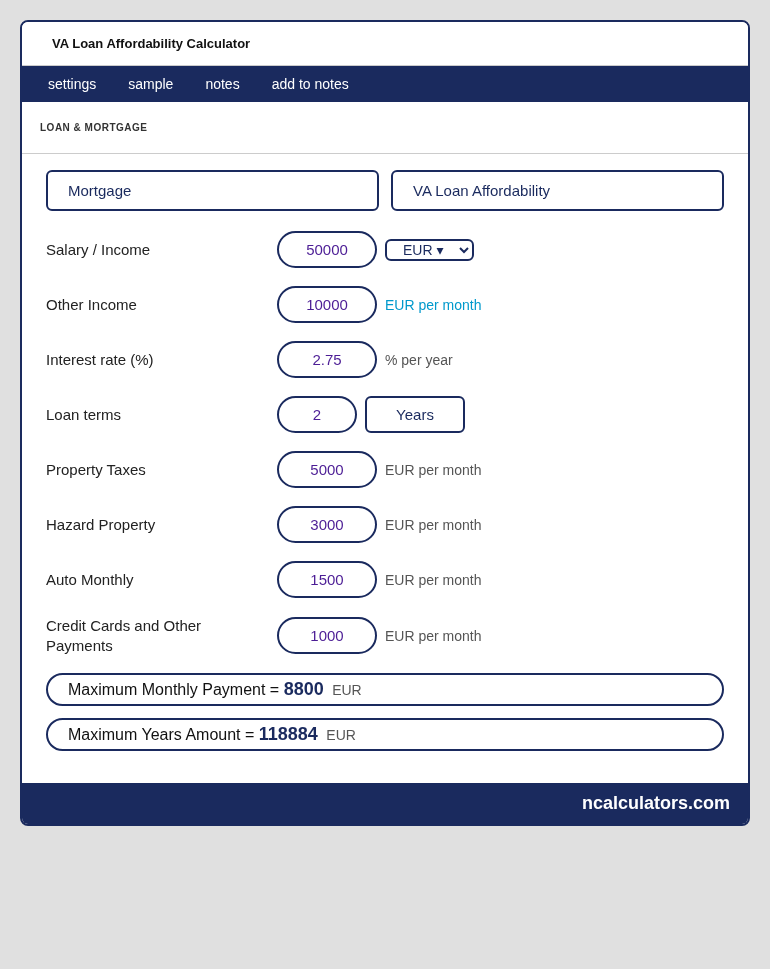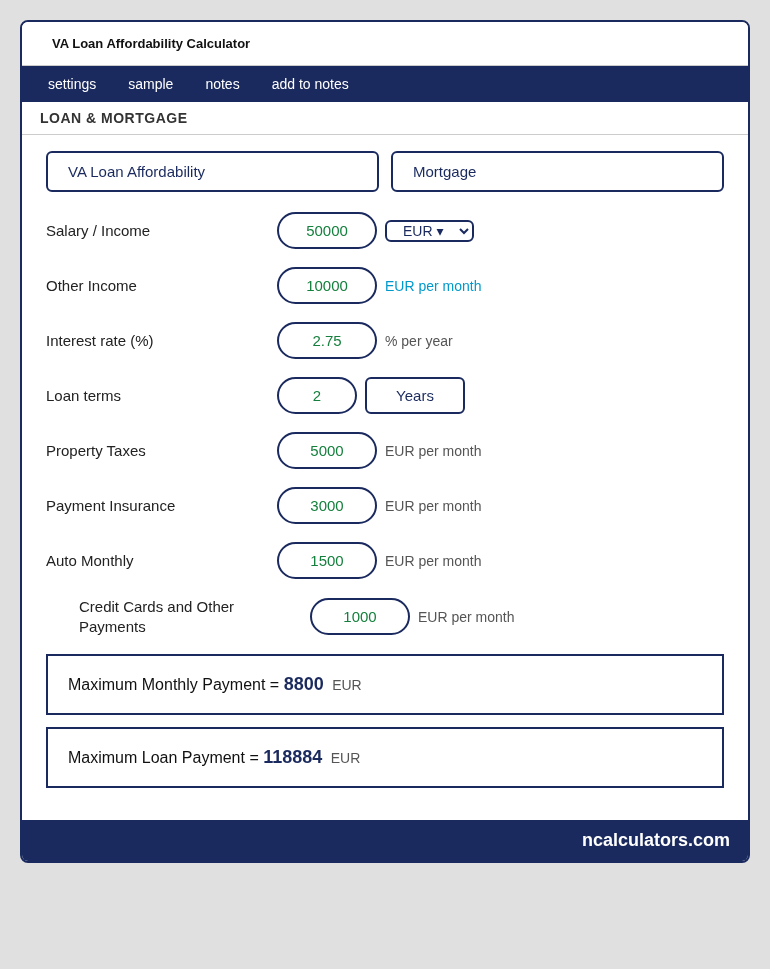"LOAN & MORTGAGE" .section-header { font-size: 14px -> 10px; padding: 8px 18px -> 20px 18px }
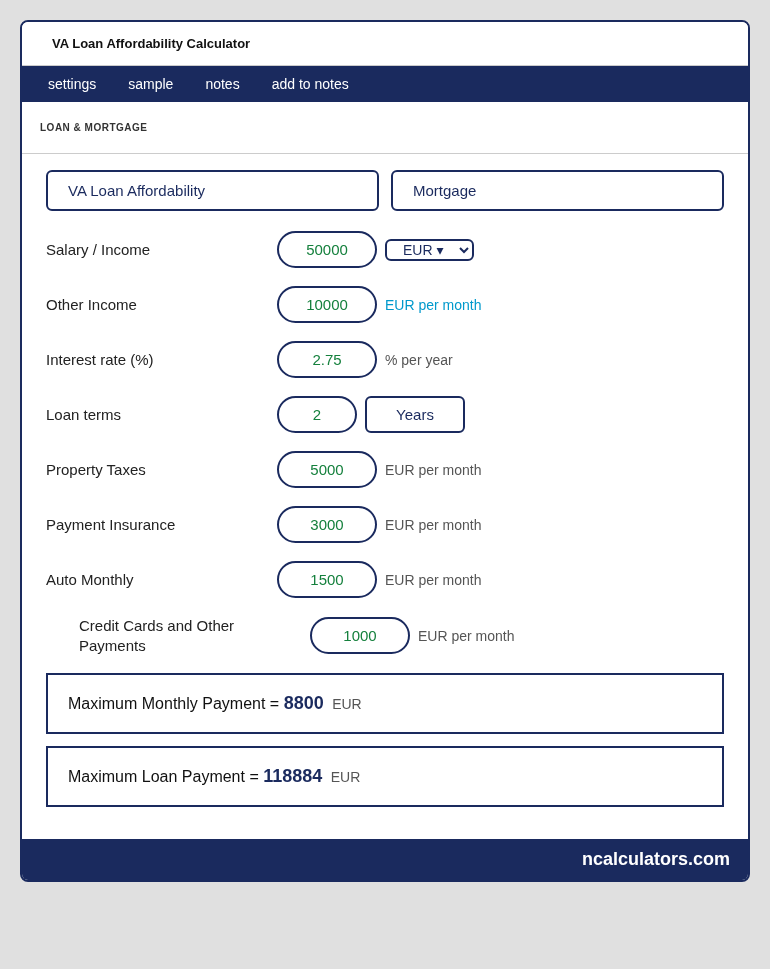"VA Loan Affordability" button.category-btn { order: before "Mortgage" -> after "Mortgage" }
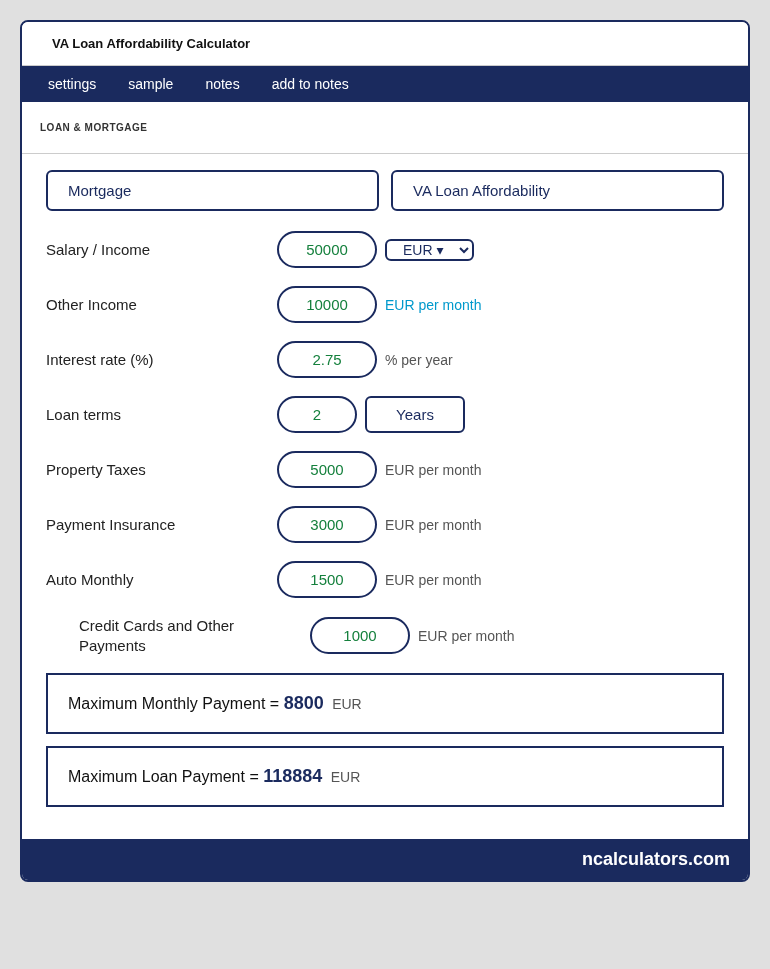"50000" .field-input { color: #15803d -> #4c1d95 }
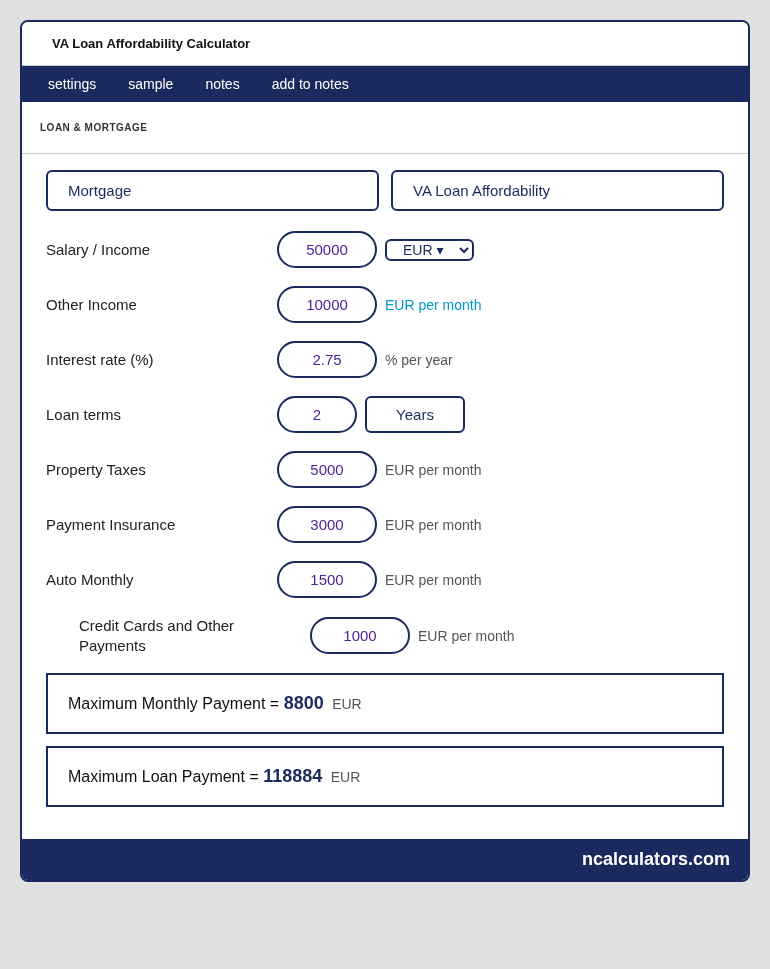"Payment Insurance" div.field-label { text: Payment Insurance -> Hazard Property }
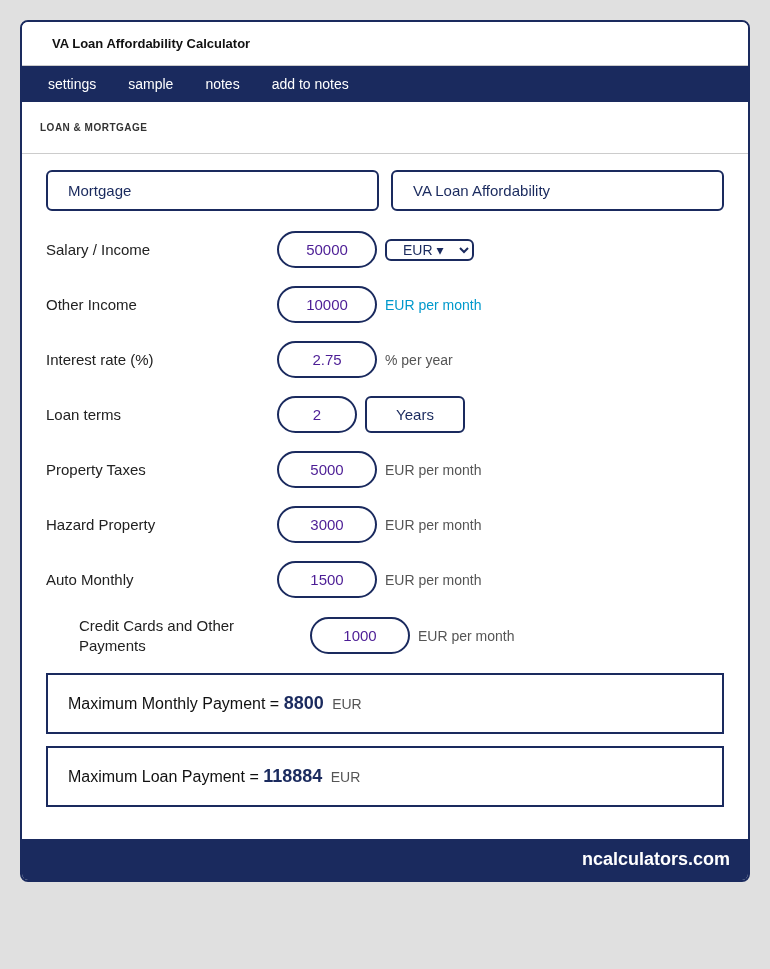"Credit Cards and Other Payments" .field-row.credit-label .field-label { margin-left: 33px -> none }
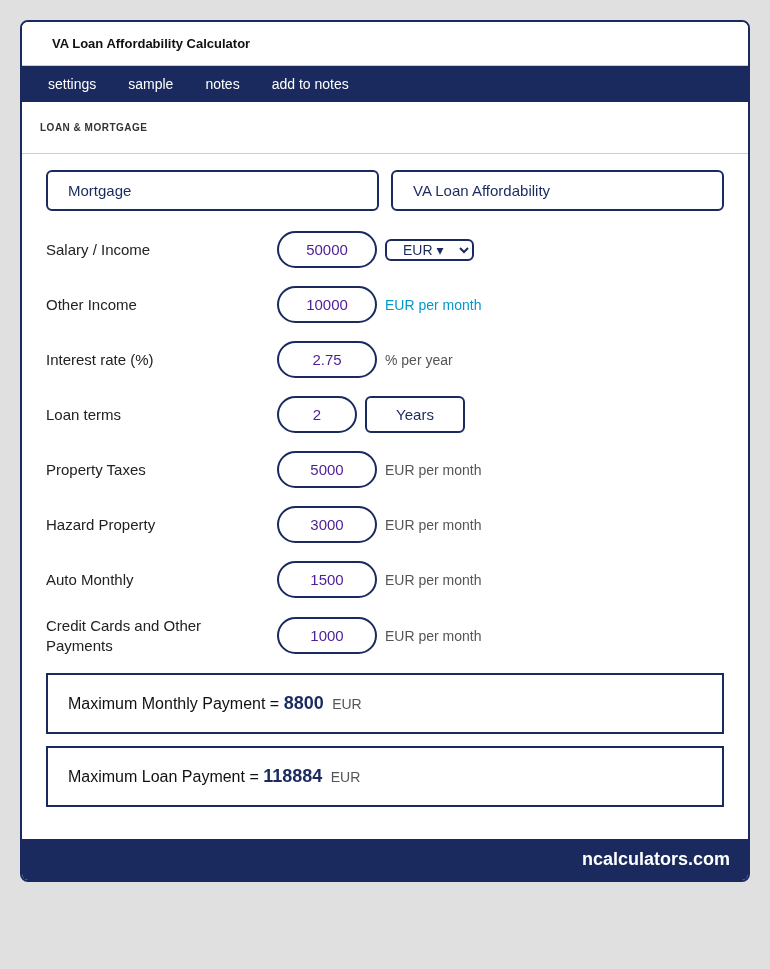"Maximum Monthly Payment = 8800" .result-box { border-radius: 0 -> 17px; padding: 18px 20px -> 4px 20px }
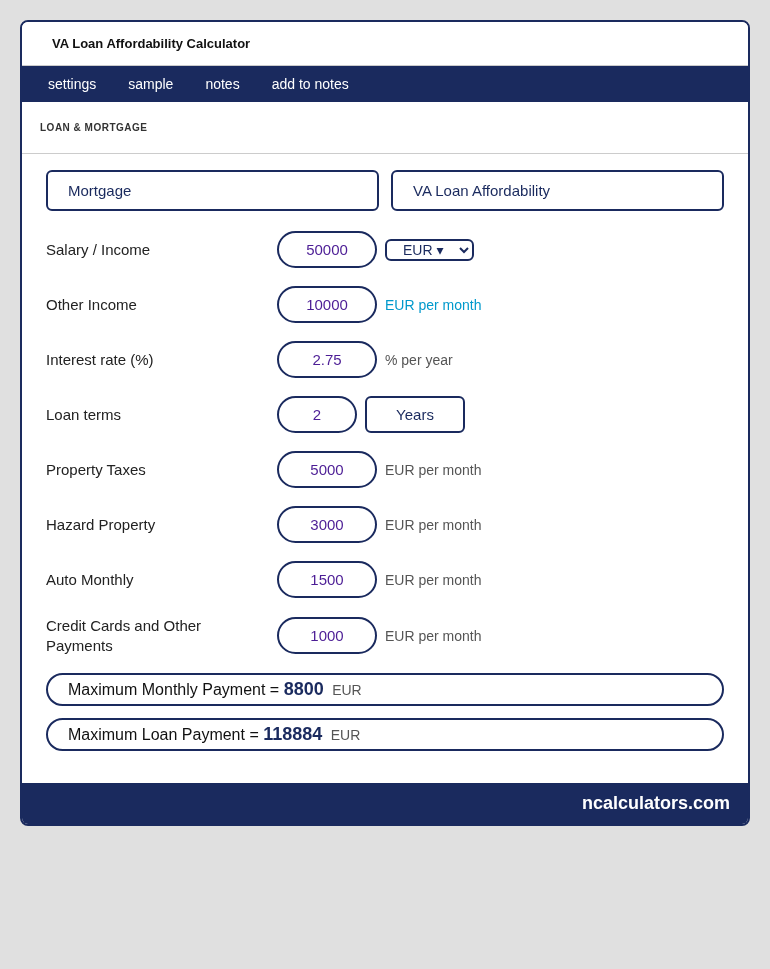"Maximum Loan Payment =" span { text: Loan Payment -> Years Amount }
